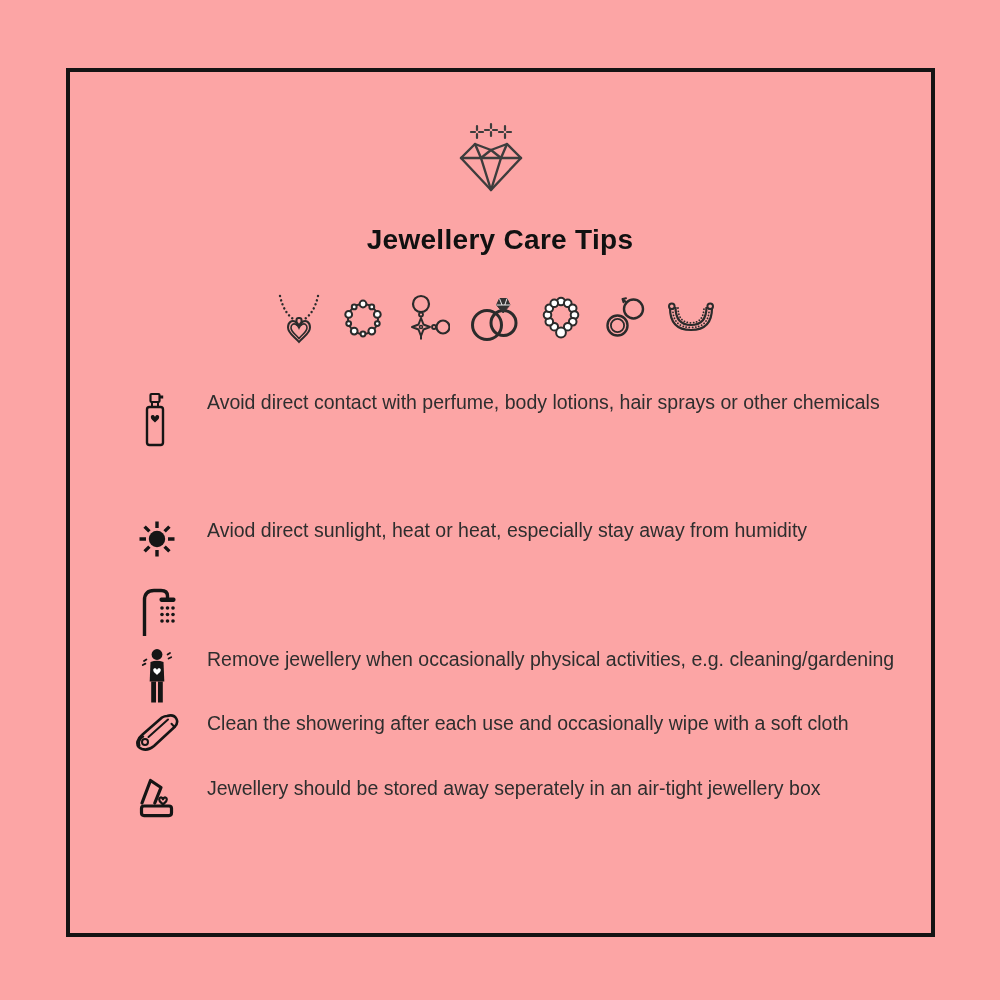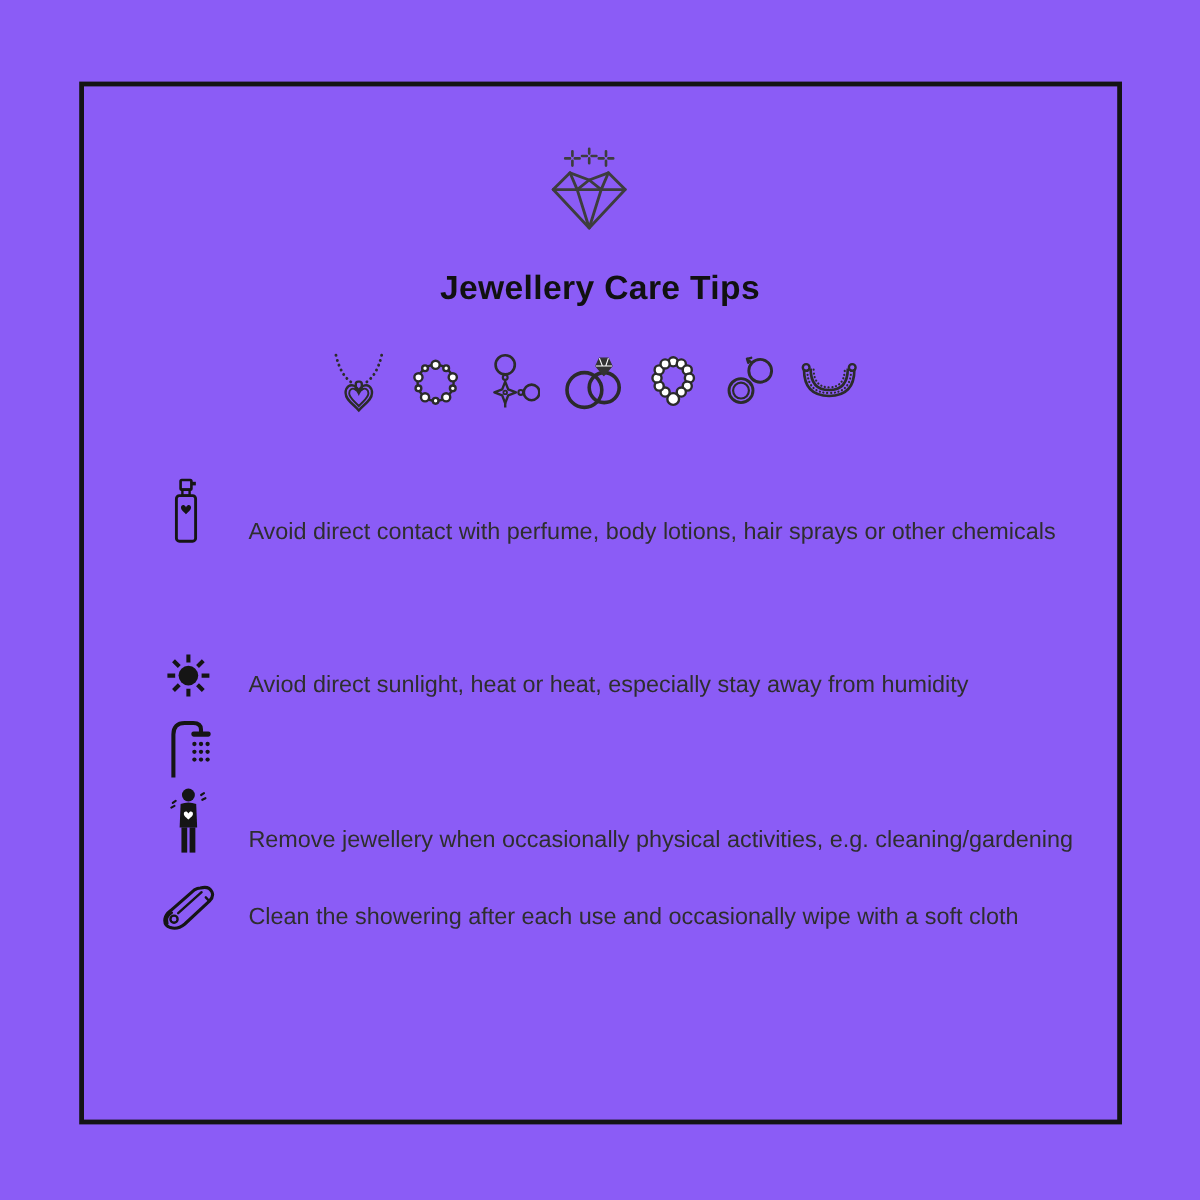"Jewellery Care Tips" .page { background: #8b5cf6 -> #fca5a5 }
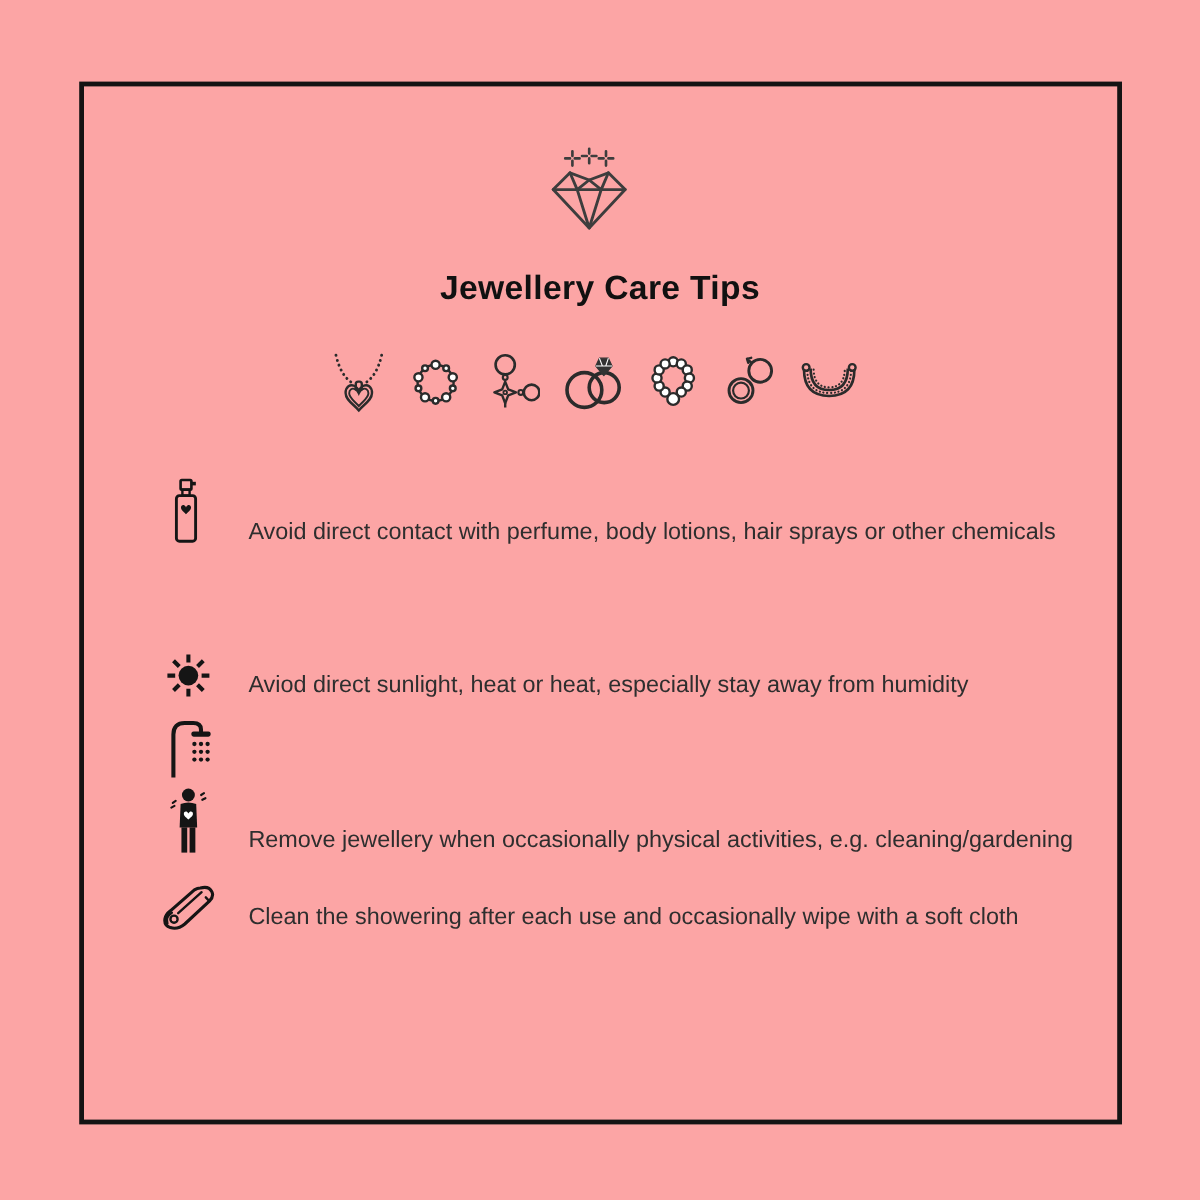"Avoid direct contact with perfume," .tip { align-items: flex-end -> flex-start }
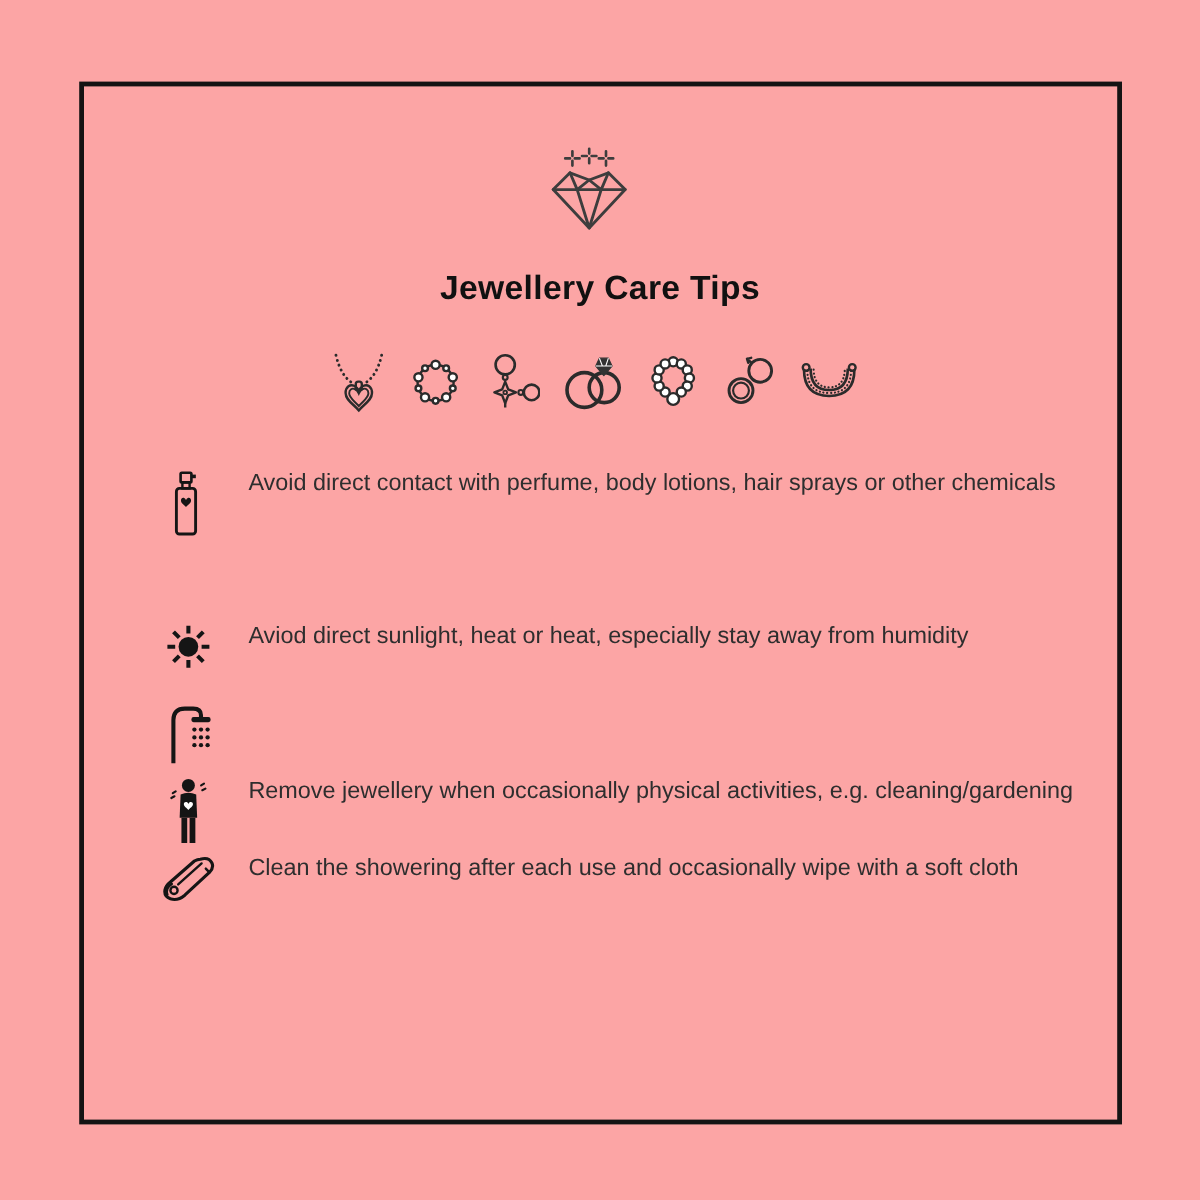"Jewellery should be stored away" div.tip { html: none -> <div> <span> <svg> <path></path> <rect></rect> <path></path> </svg> </span> <span>Jewellery should be stored away seperately in an air-tight jewellery box</span> </div> }
